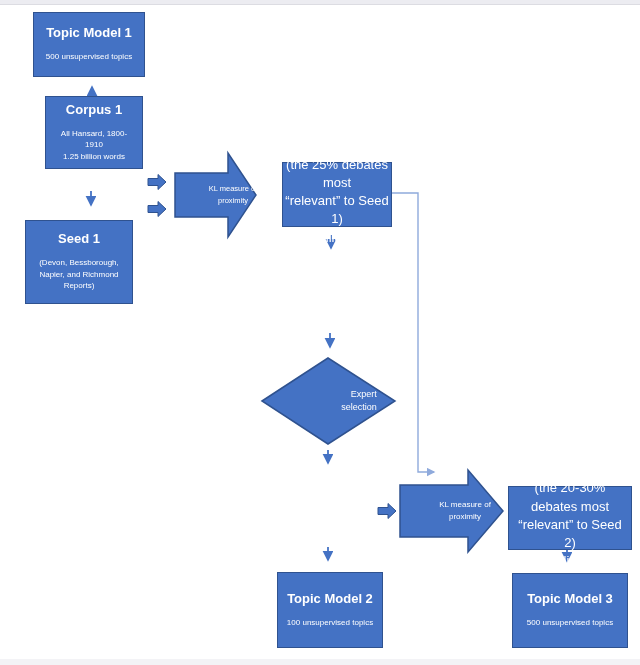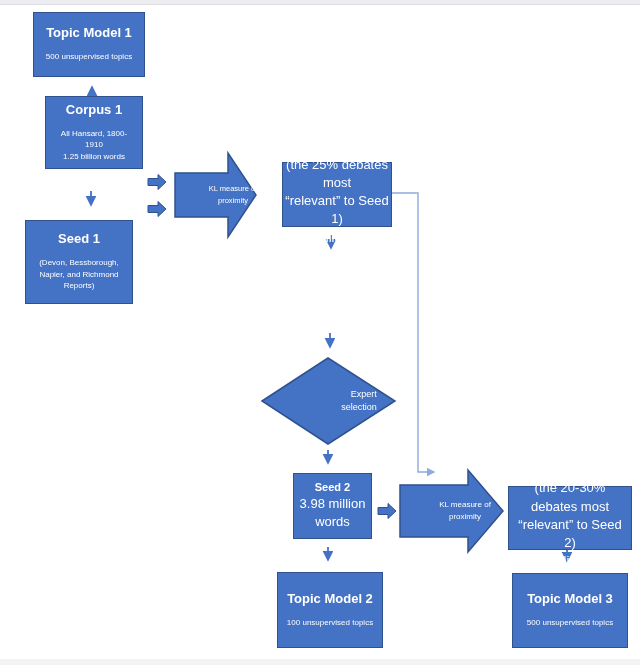"Seed 2" div.box { html: <div> <div>Seed 2</div> <div>3.98 million words</div> </div> -> none }
